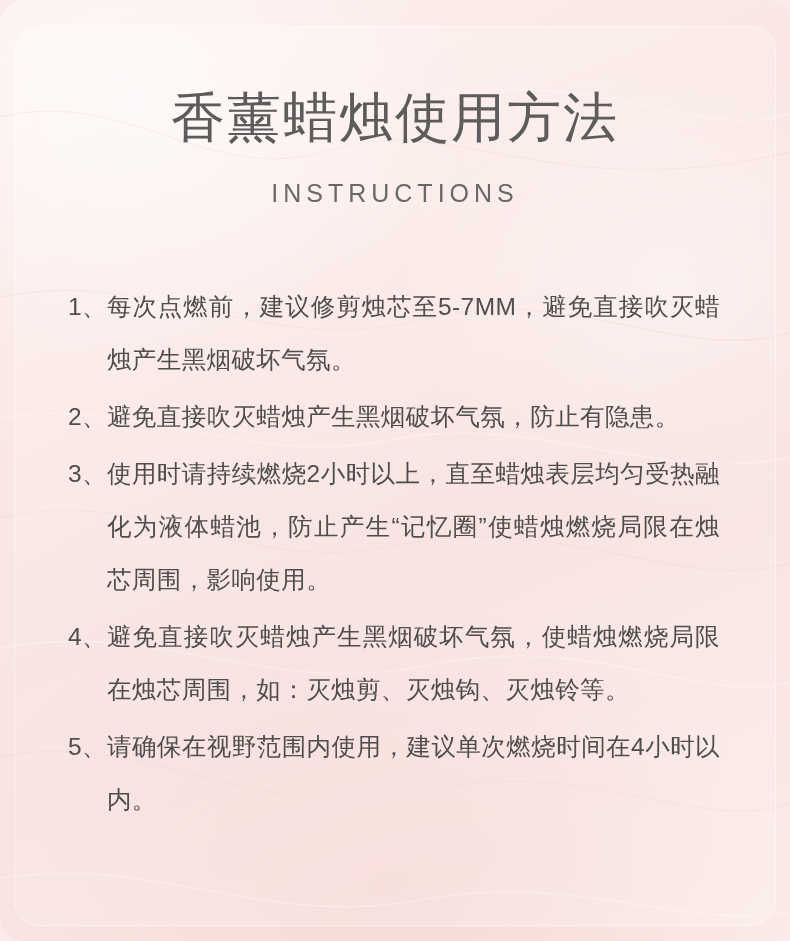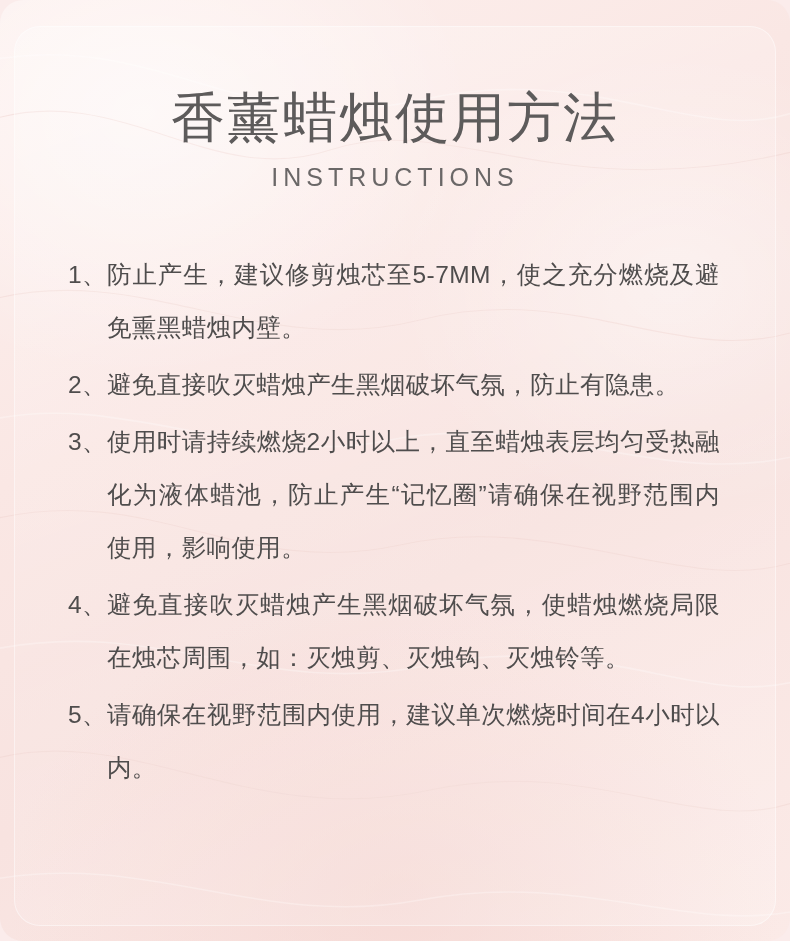"INSTRUCTIONS" .subtitle { margin: 0 -> 16px }
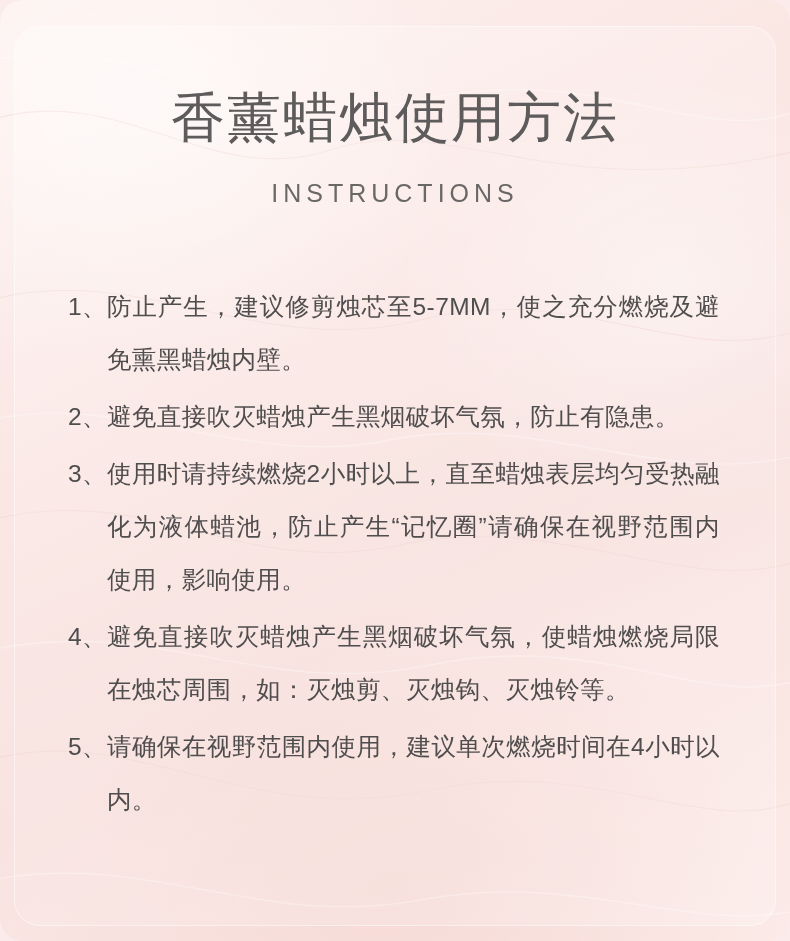"防止产生，建议修剪烛芯至5-7MM，使之充分燃烧及避免熏黑蜡烛内壁。" span.item-text { text: 防止产生，建议修剪烛芯至5-7MM，使之充分燃烧及避免熏黑蜡烛内壁 -> 每次点燃前，建议修剪烛芯至5-7MM，避免直接吹灭蜡烛产生黑烟破坏气氛 }
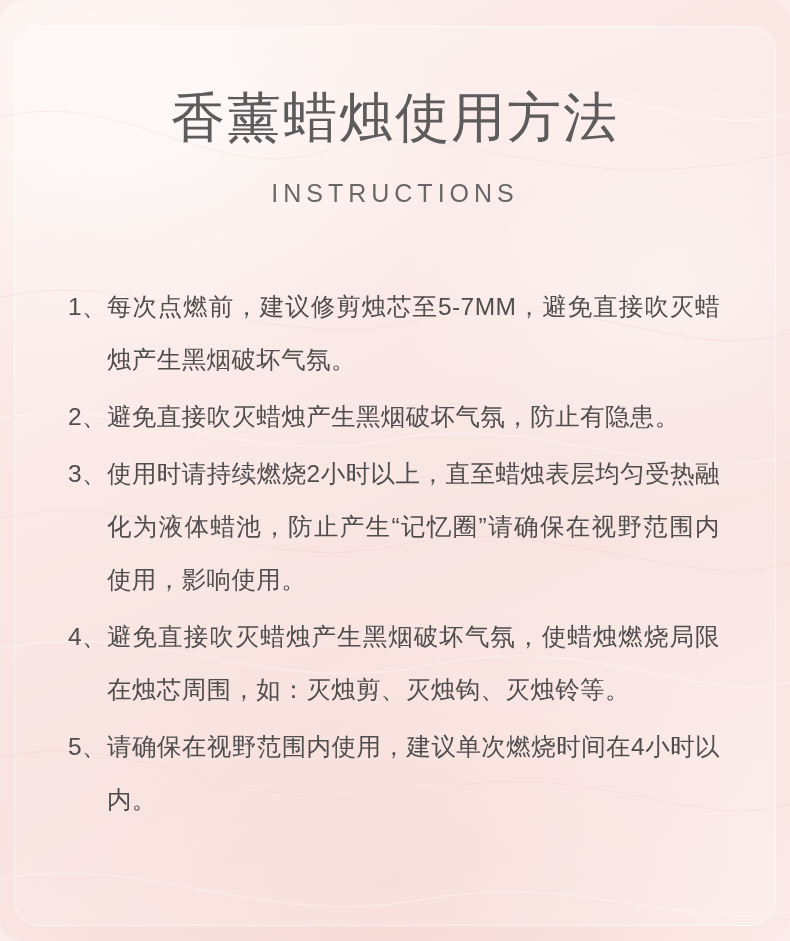"使用时请持续燃烧2小时以上，直至蜡烛表层均匀受热融化为液体蜡池，防止产生“记忆圈" span.item-text { text: 请确保在视野范围内使用 -> 使蜡烛燃烧局限在烛芯周围 }
